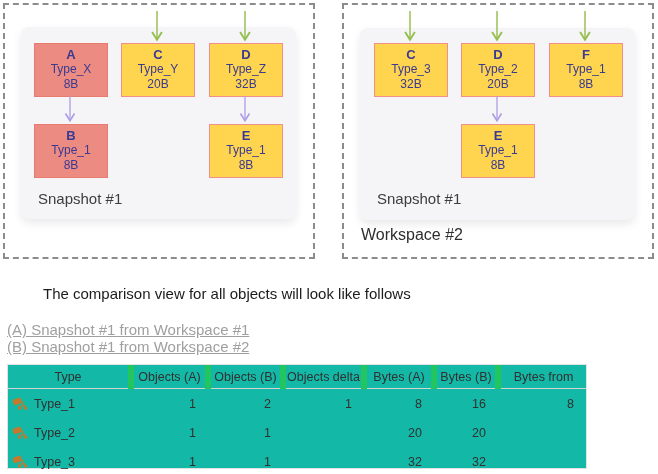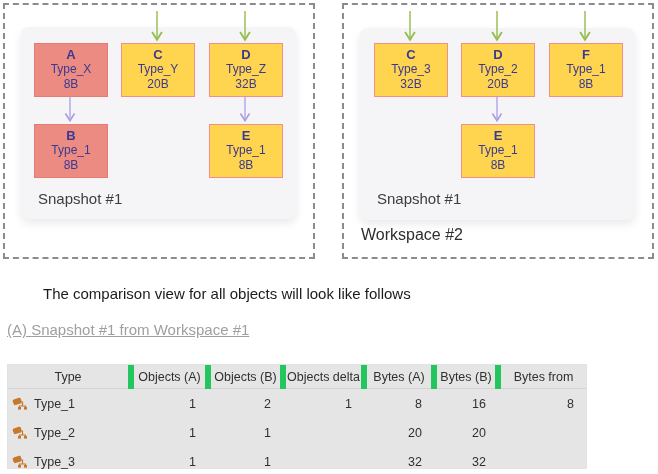"(B) Snapshot #1 from Workspace" div.caption { html: none -> <div>(B) Snapshot #1 from Workspace #2</div> }
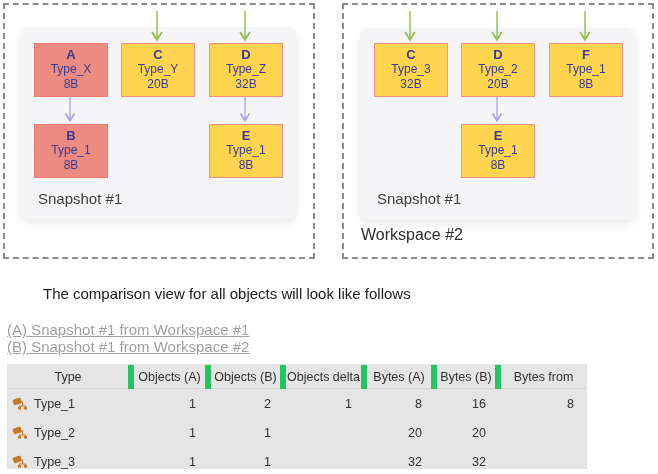"Type" #cmp-table { background: #e5e5e5 -> #14b8a6 }
